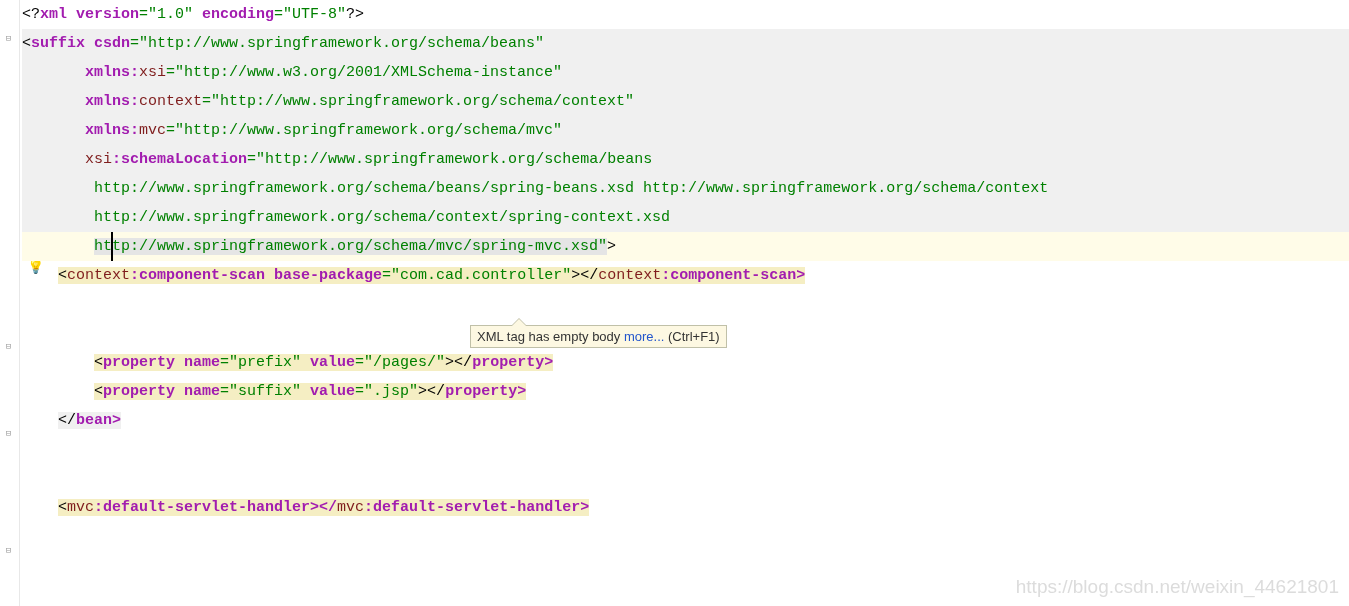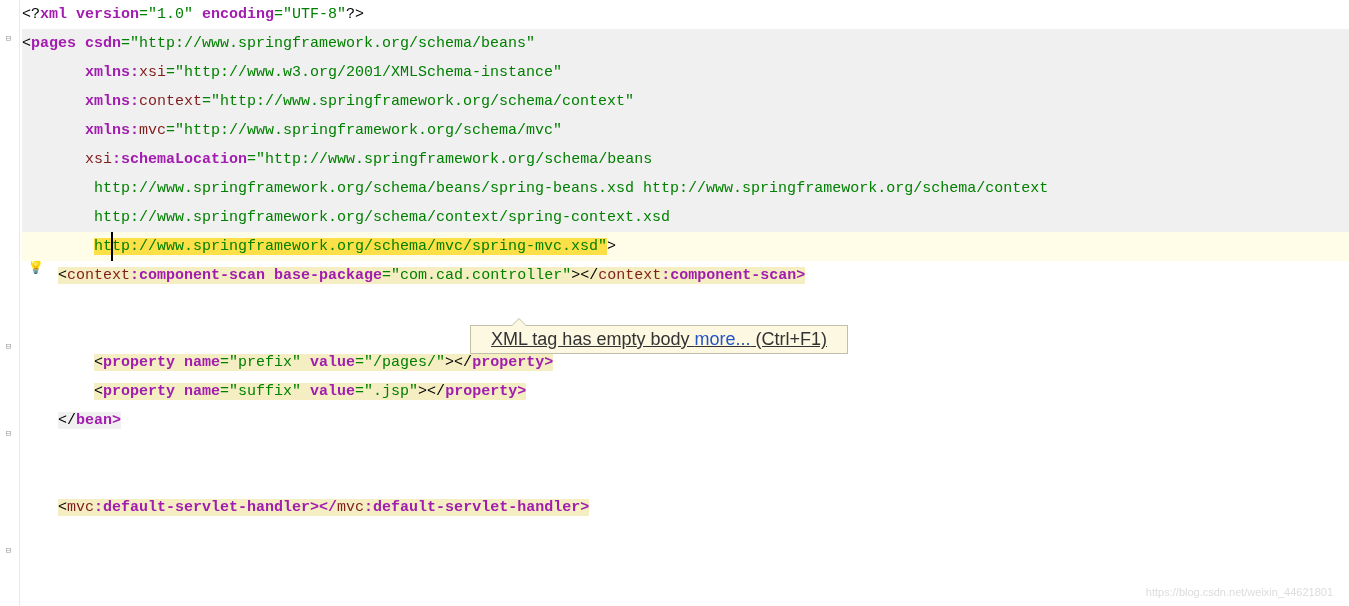"pages" span.t-blue { text: pages -> suffix }
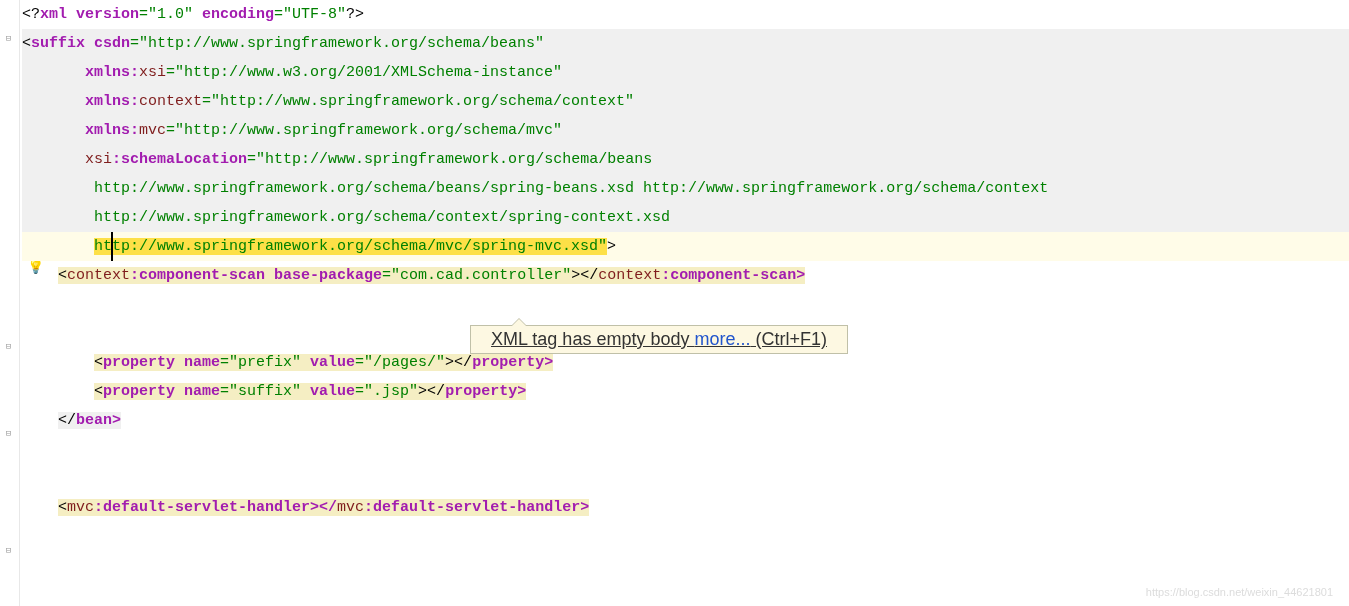"http://www.springframework.org/schema/mv" span.t-dgreen { background: #fde047 -> #e5e5e5 }
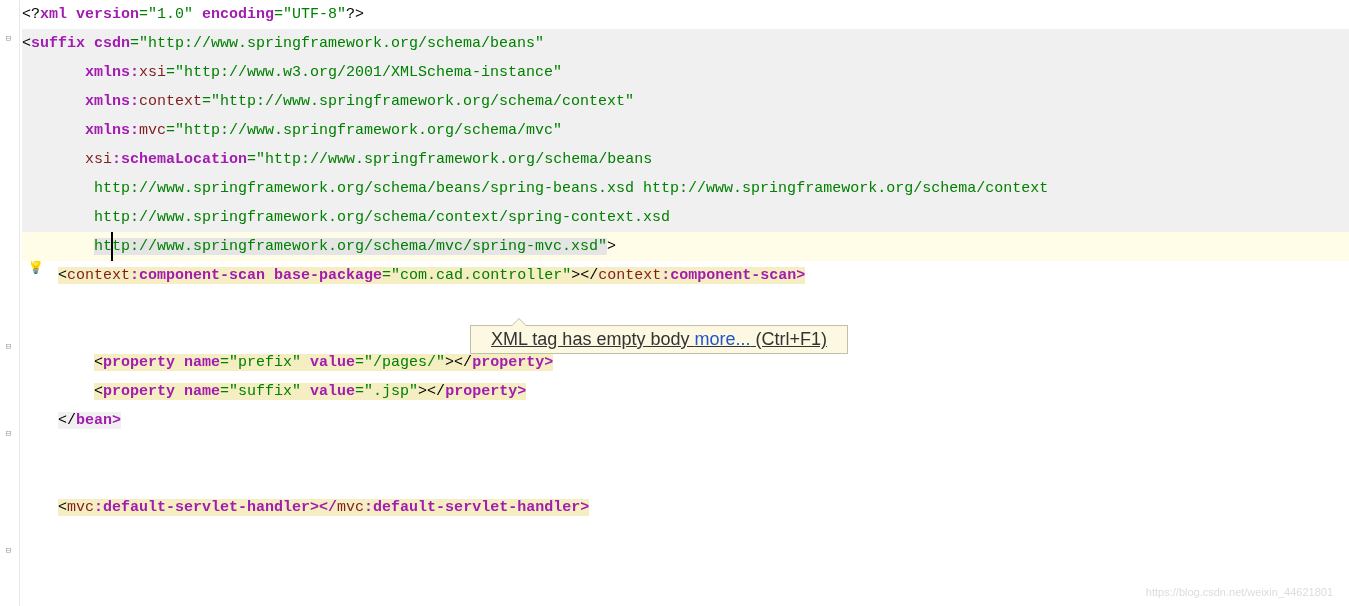"XML tag has empty body" .tooltip { font-size: 18px -> 13px; padding: 3px 20px -> 3px 6px; text-decoration: underline -> none }
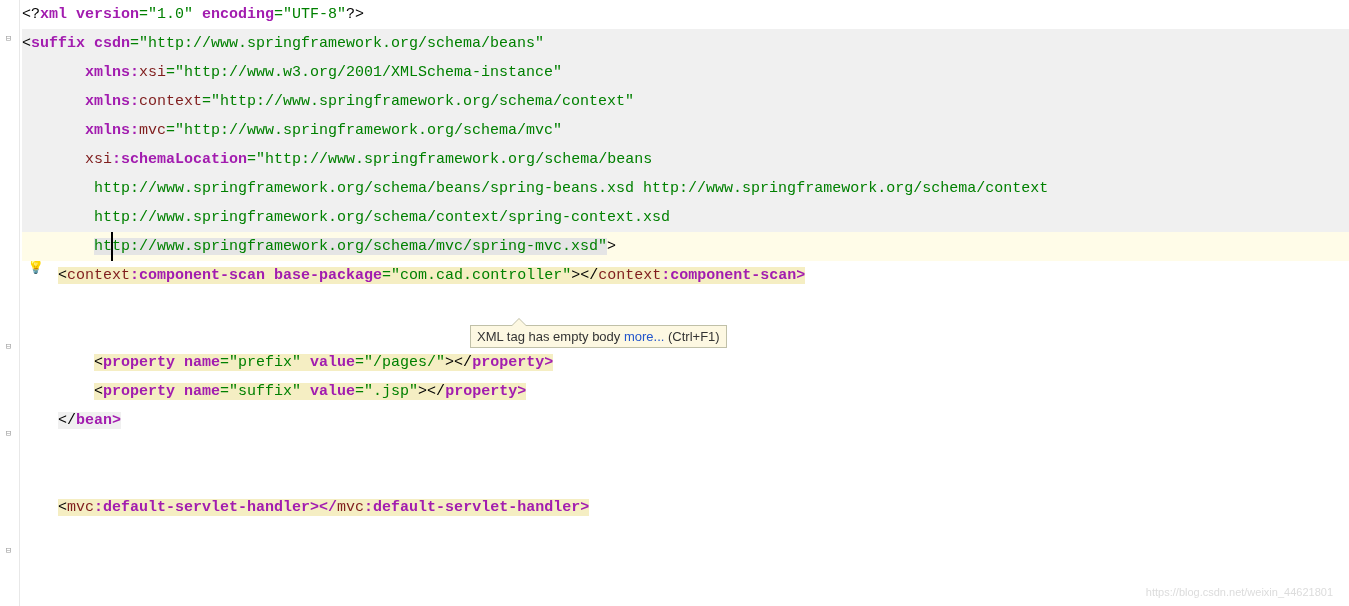"https://blog.csdn.net/weixin_44621801" .watermark { font-size: 11px -> 19px; right: 16px -> 10px }
